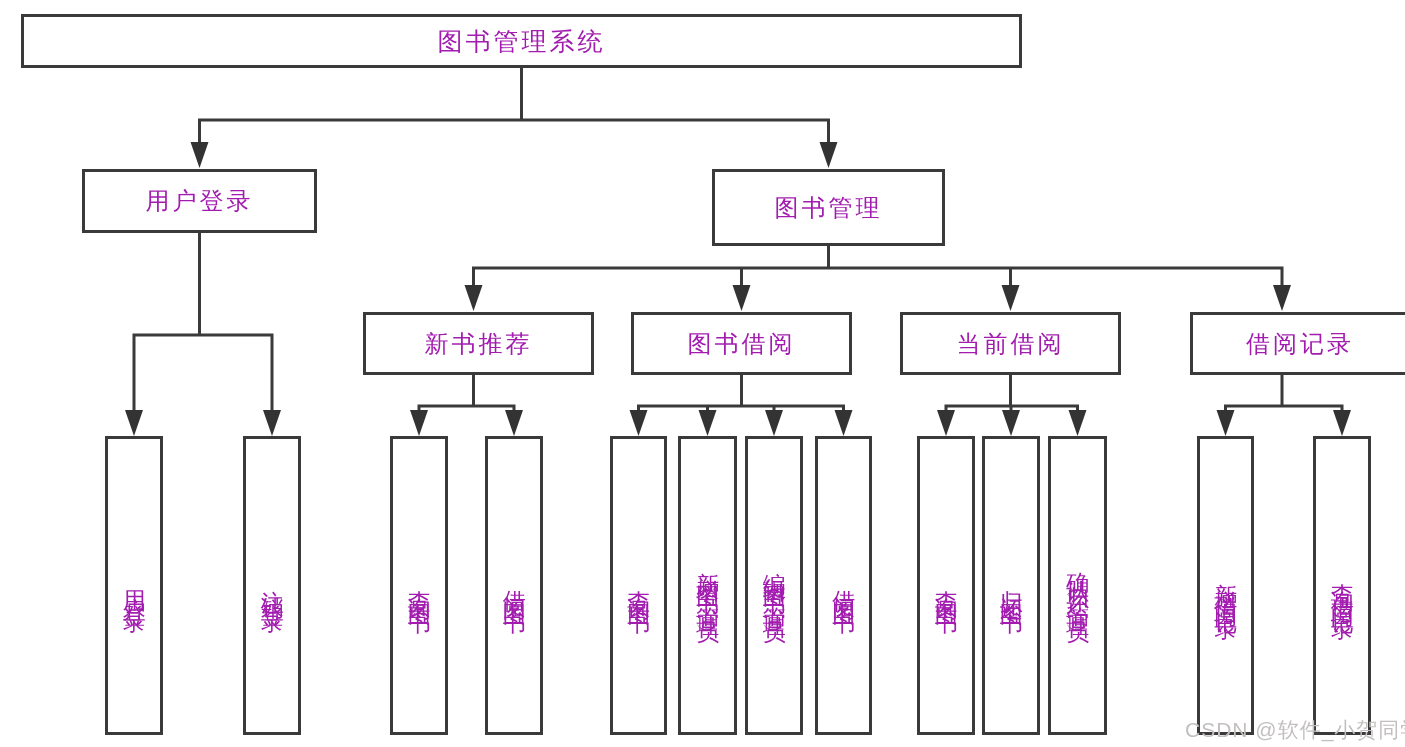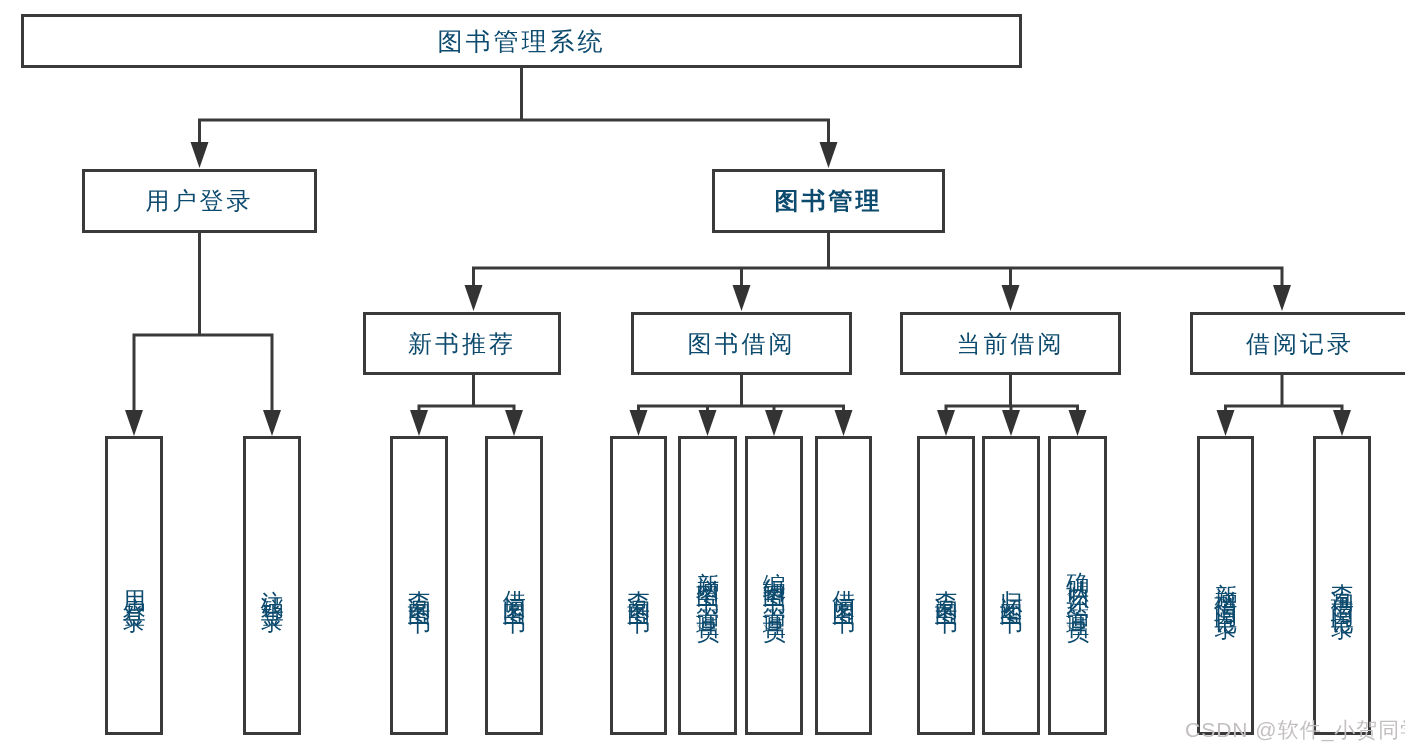"图书管理系统" .node { color: #0c4a6e -> #a21caf }
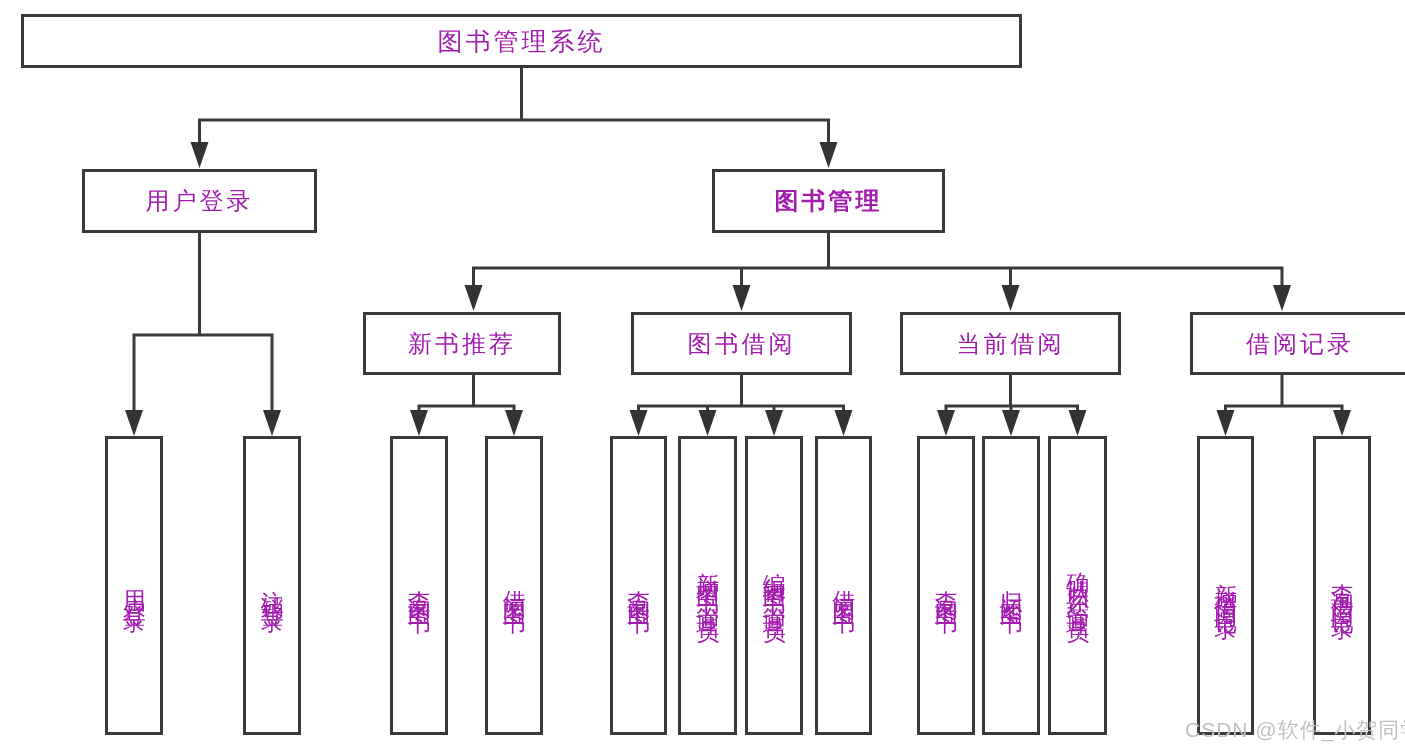"图书管理" div.node { font-weight: bold -> none; height: 64px -> 77px }
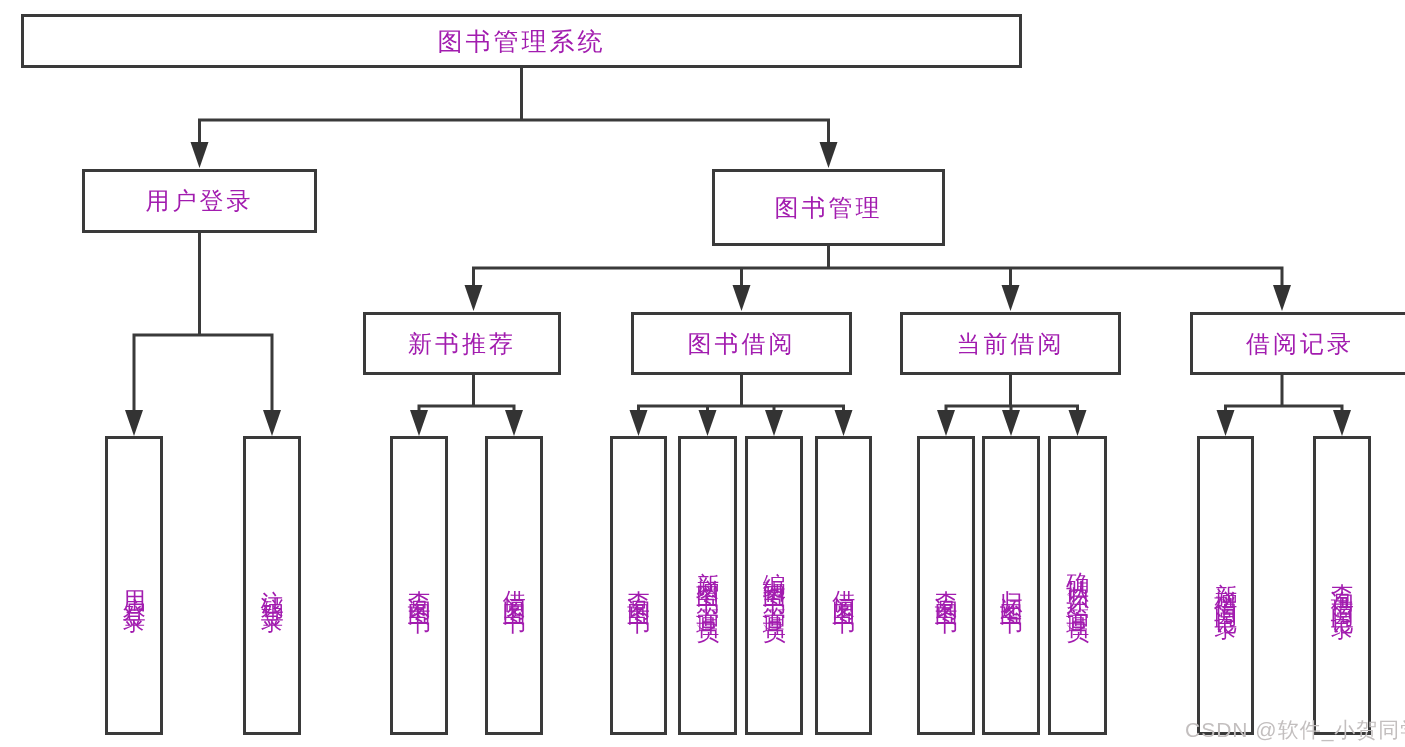"新书推荐" div.node { width: 198px -> 231px }
